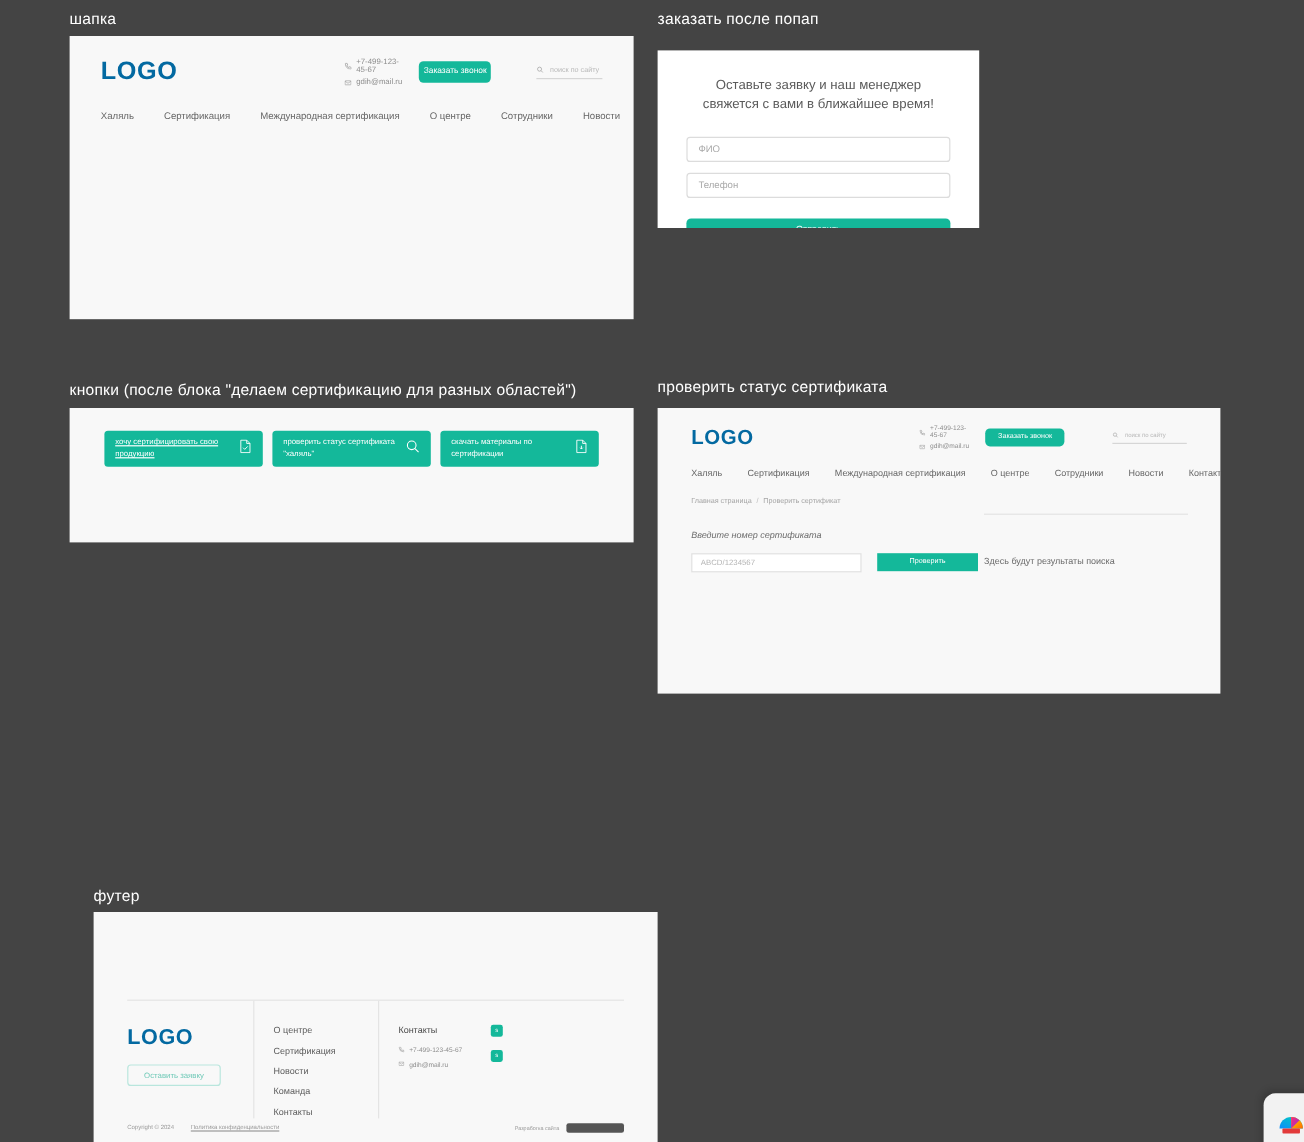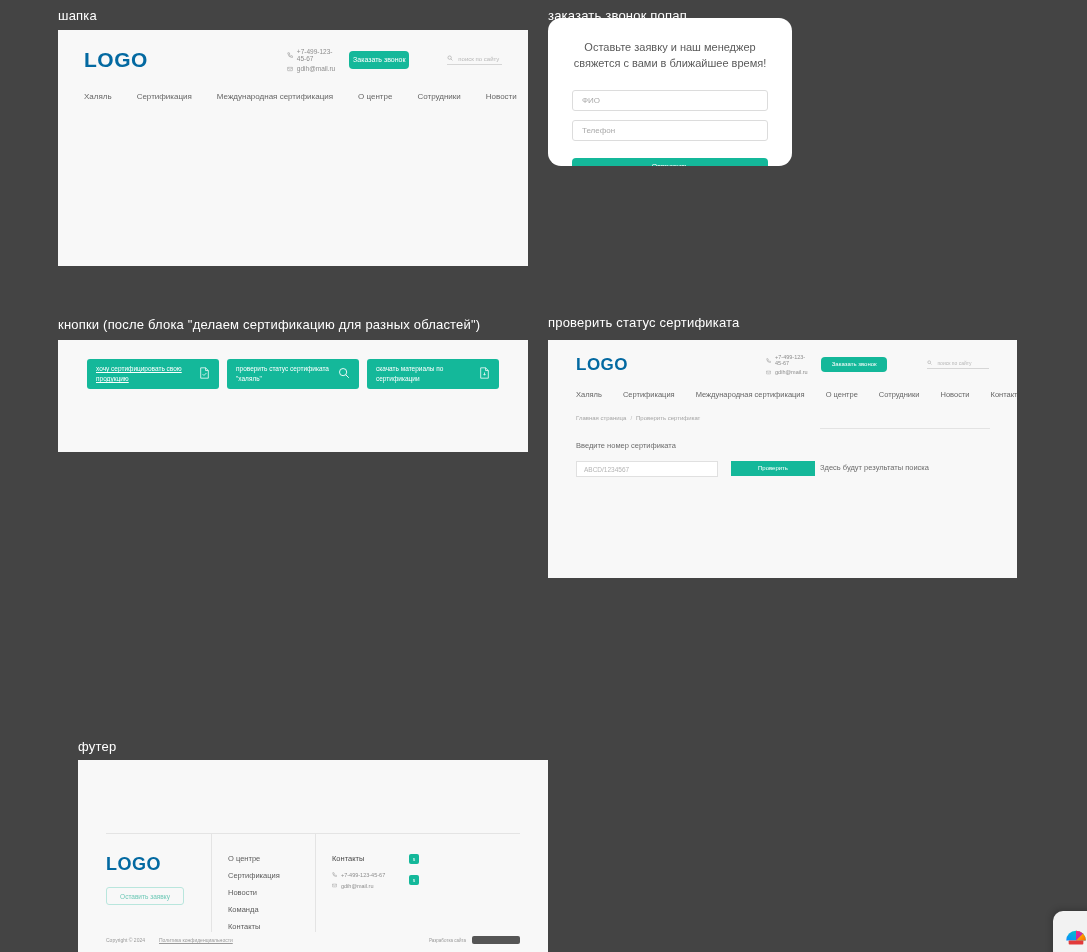"заказать звонок попап" div.section-label { text: звонок -> после }
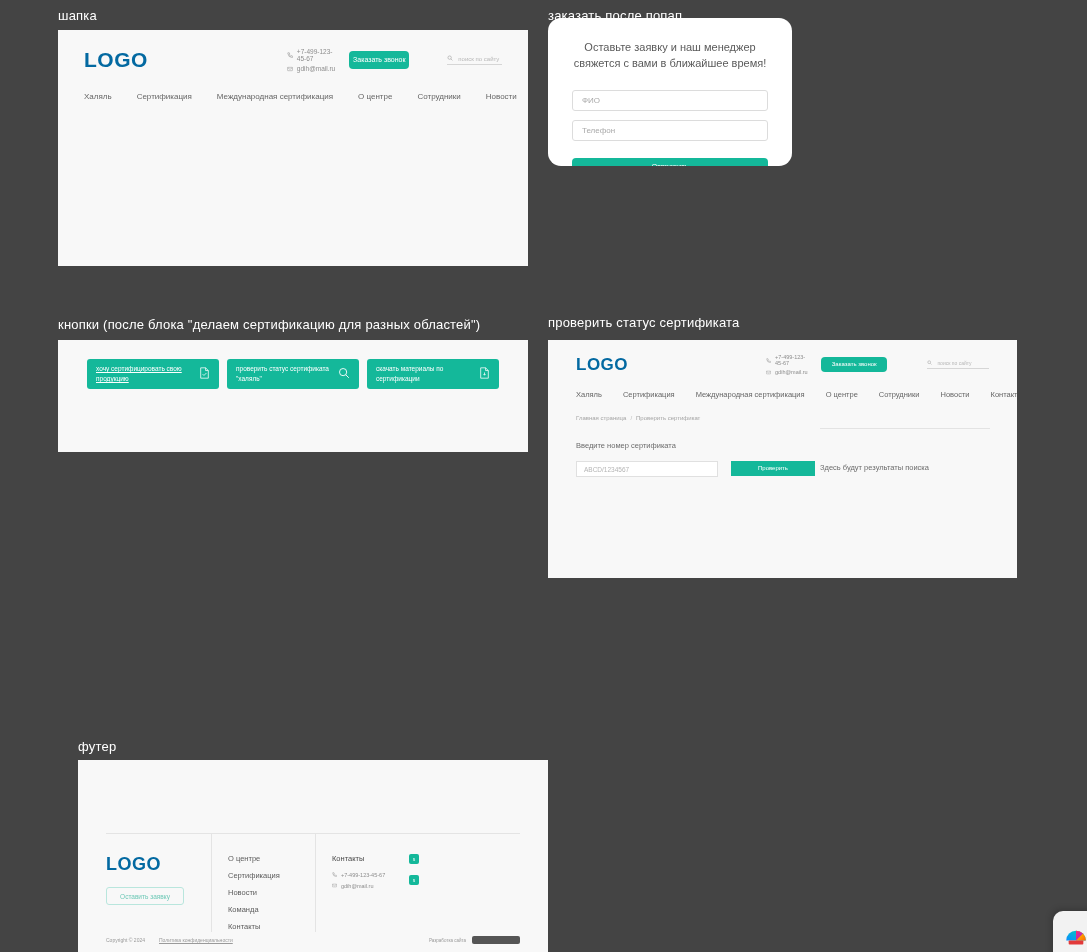"Оставьте заявку и наш менеджер" #card-popup { border-radius: 13px -> 0; top: 18px -> 42px; width: 244px -> 268px }
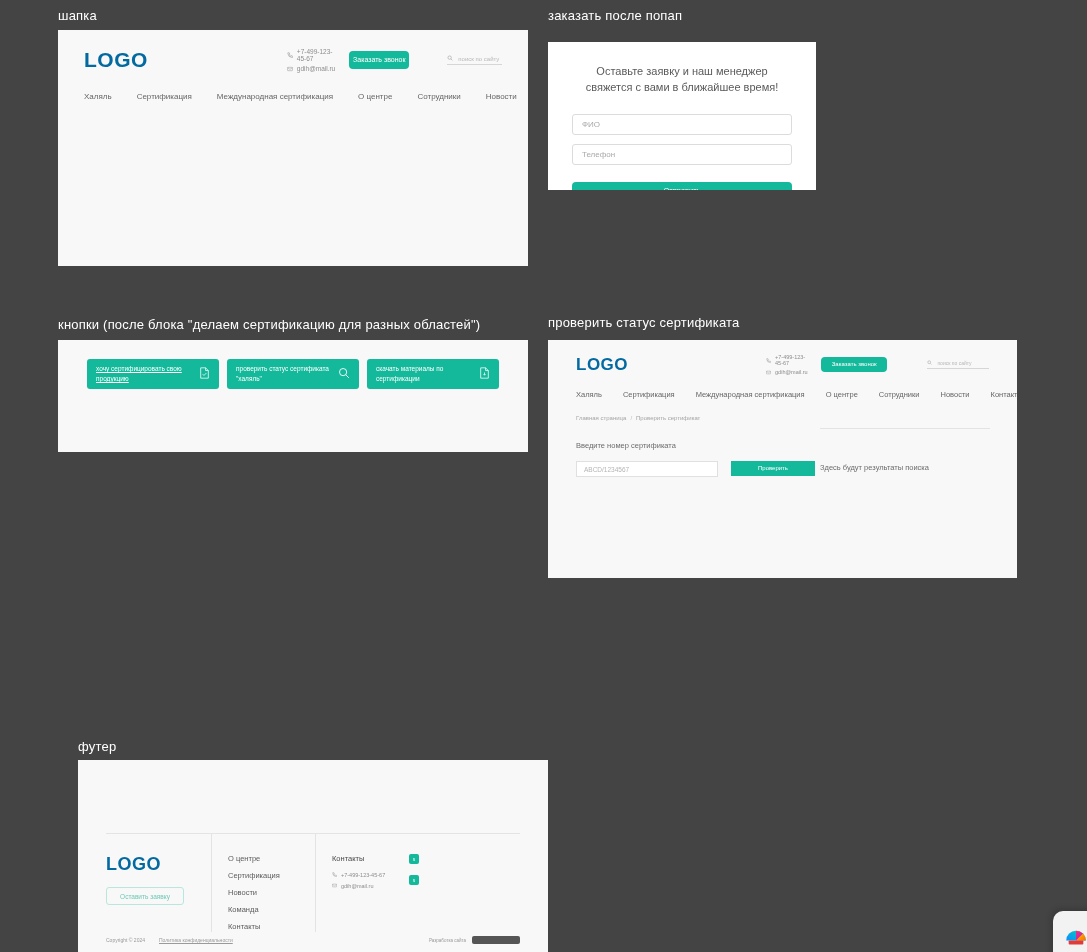"Введите номер сертификата" .check-hint { font-style: none -> italic }
